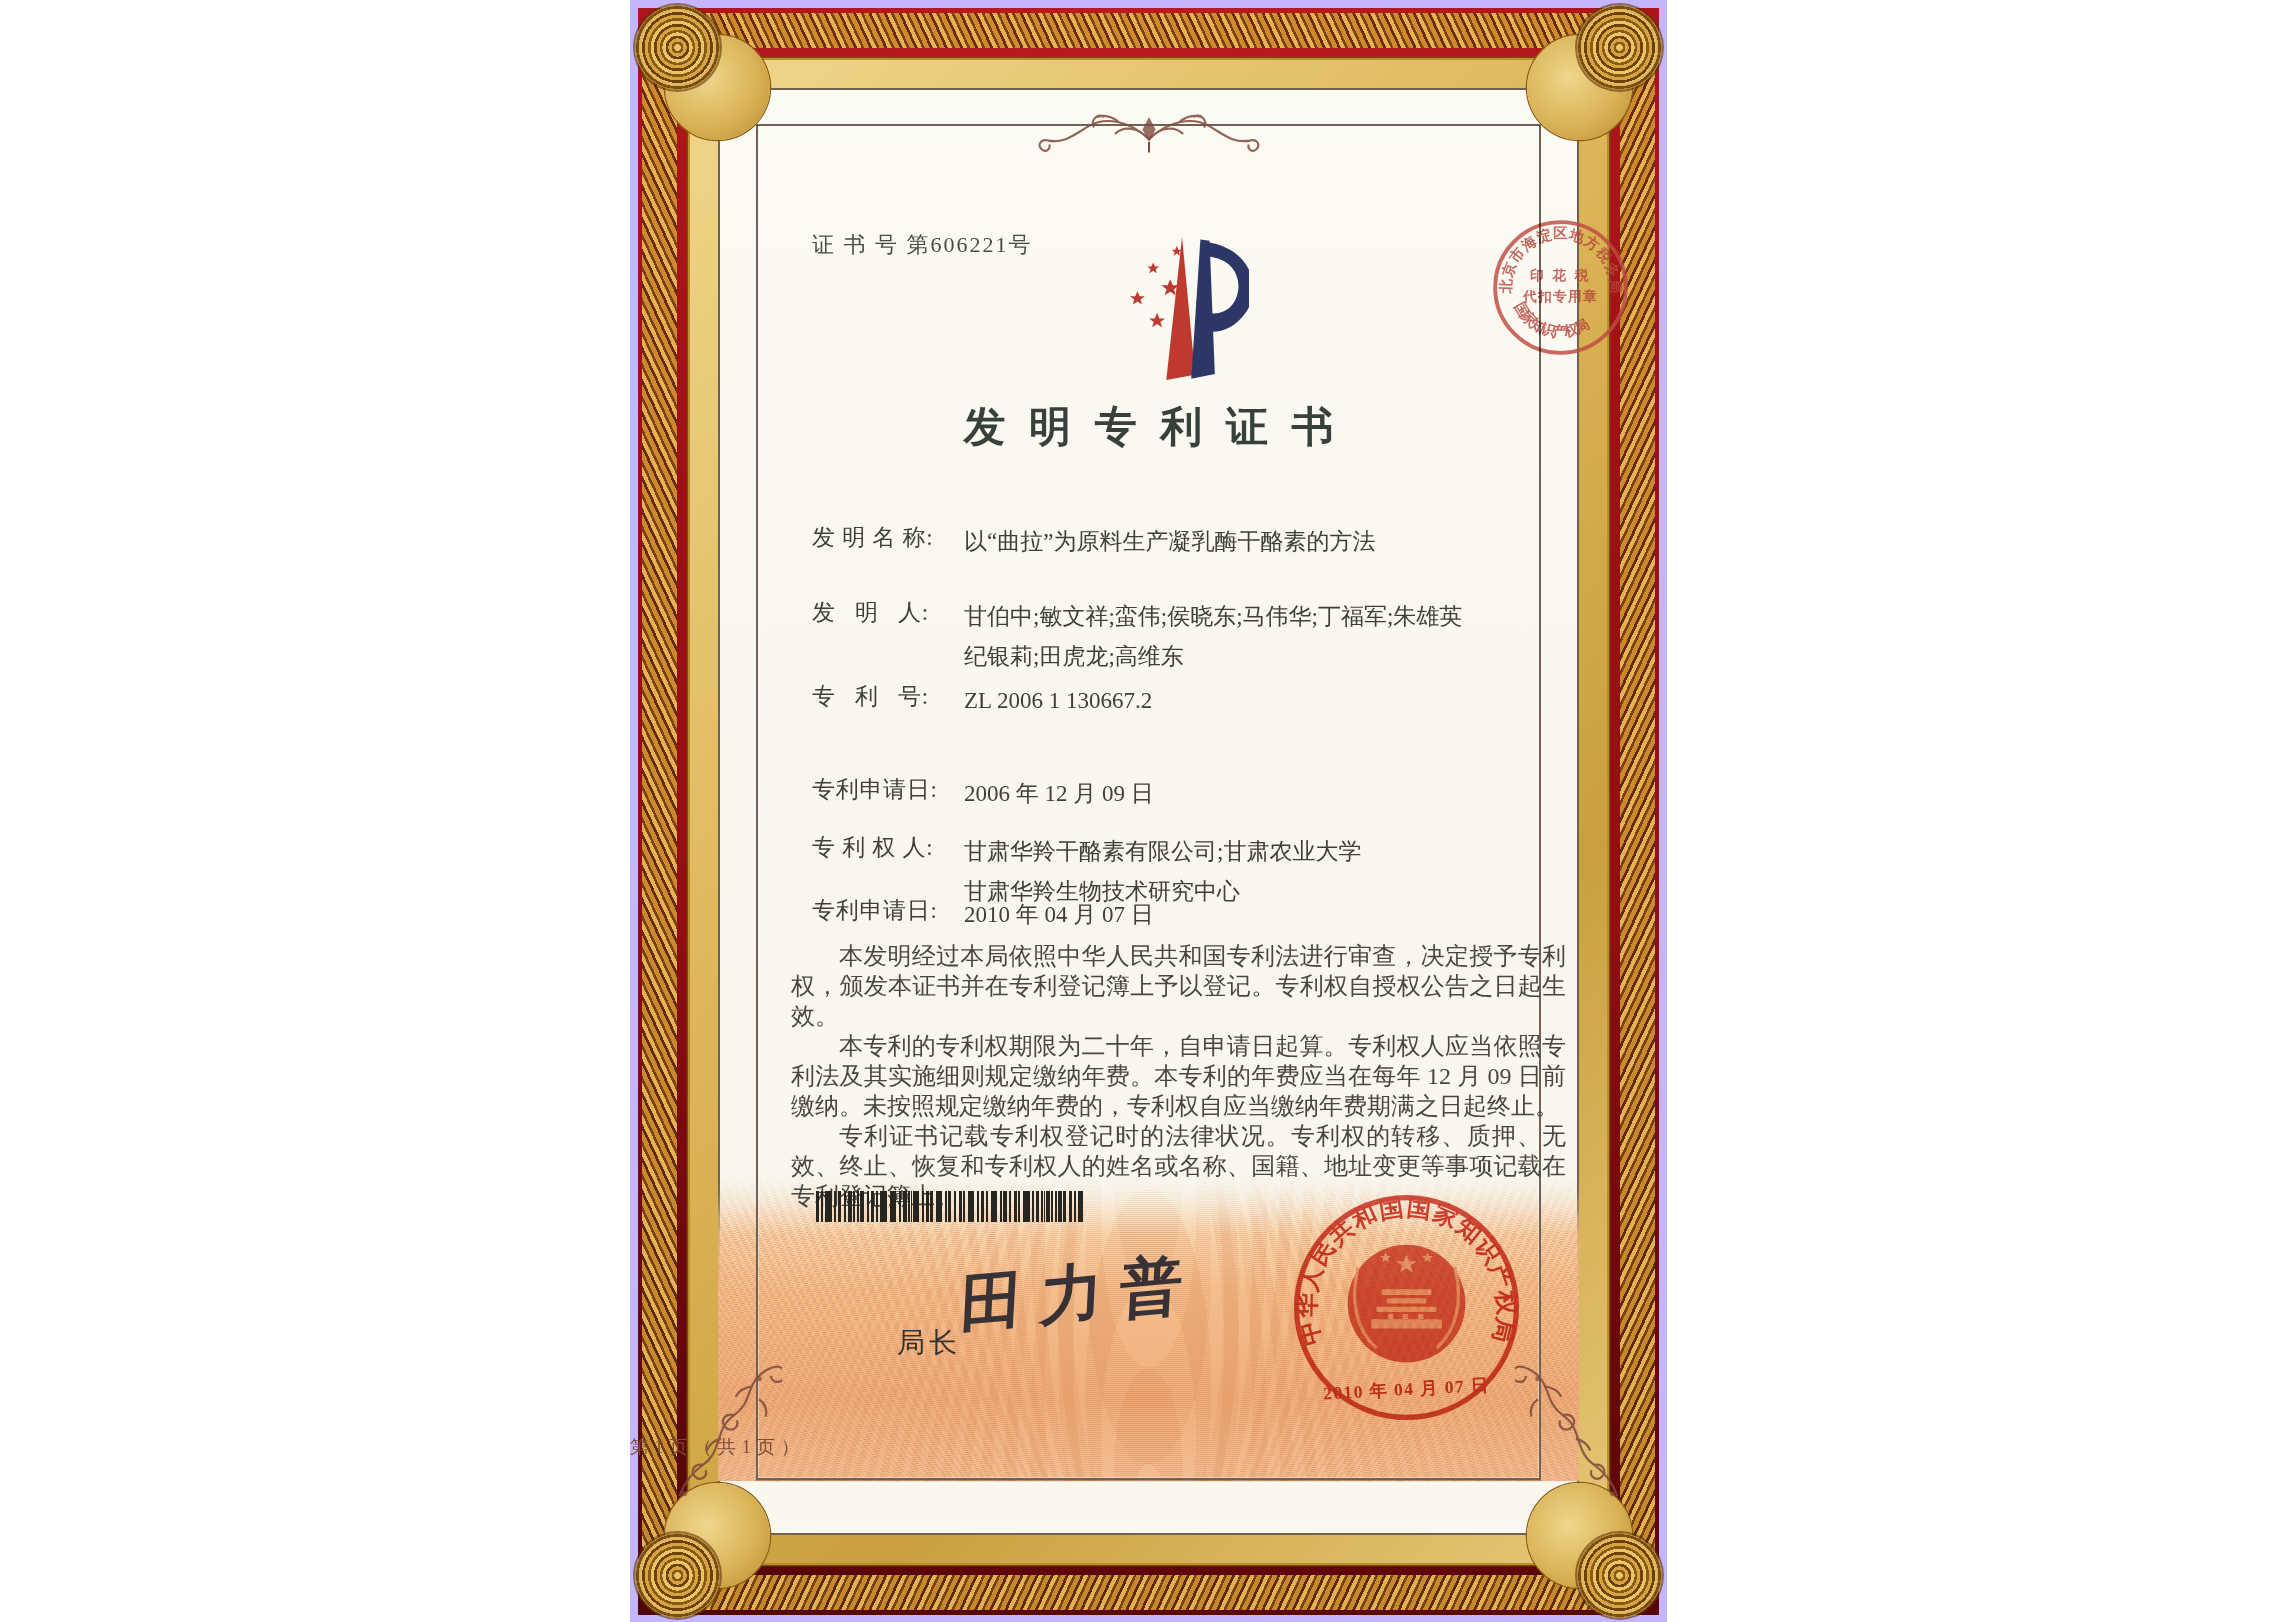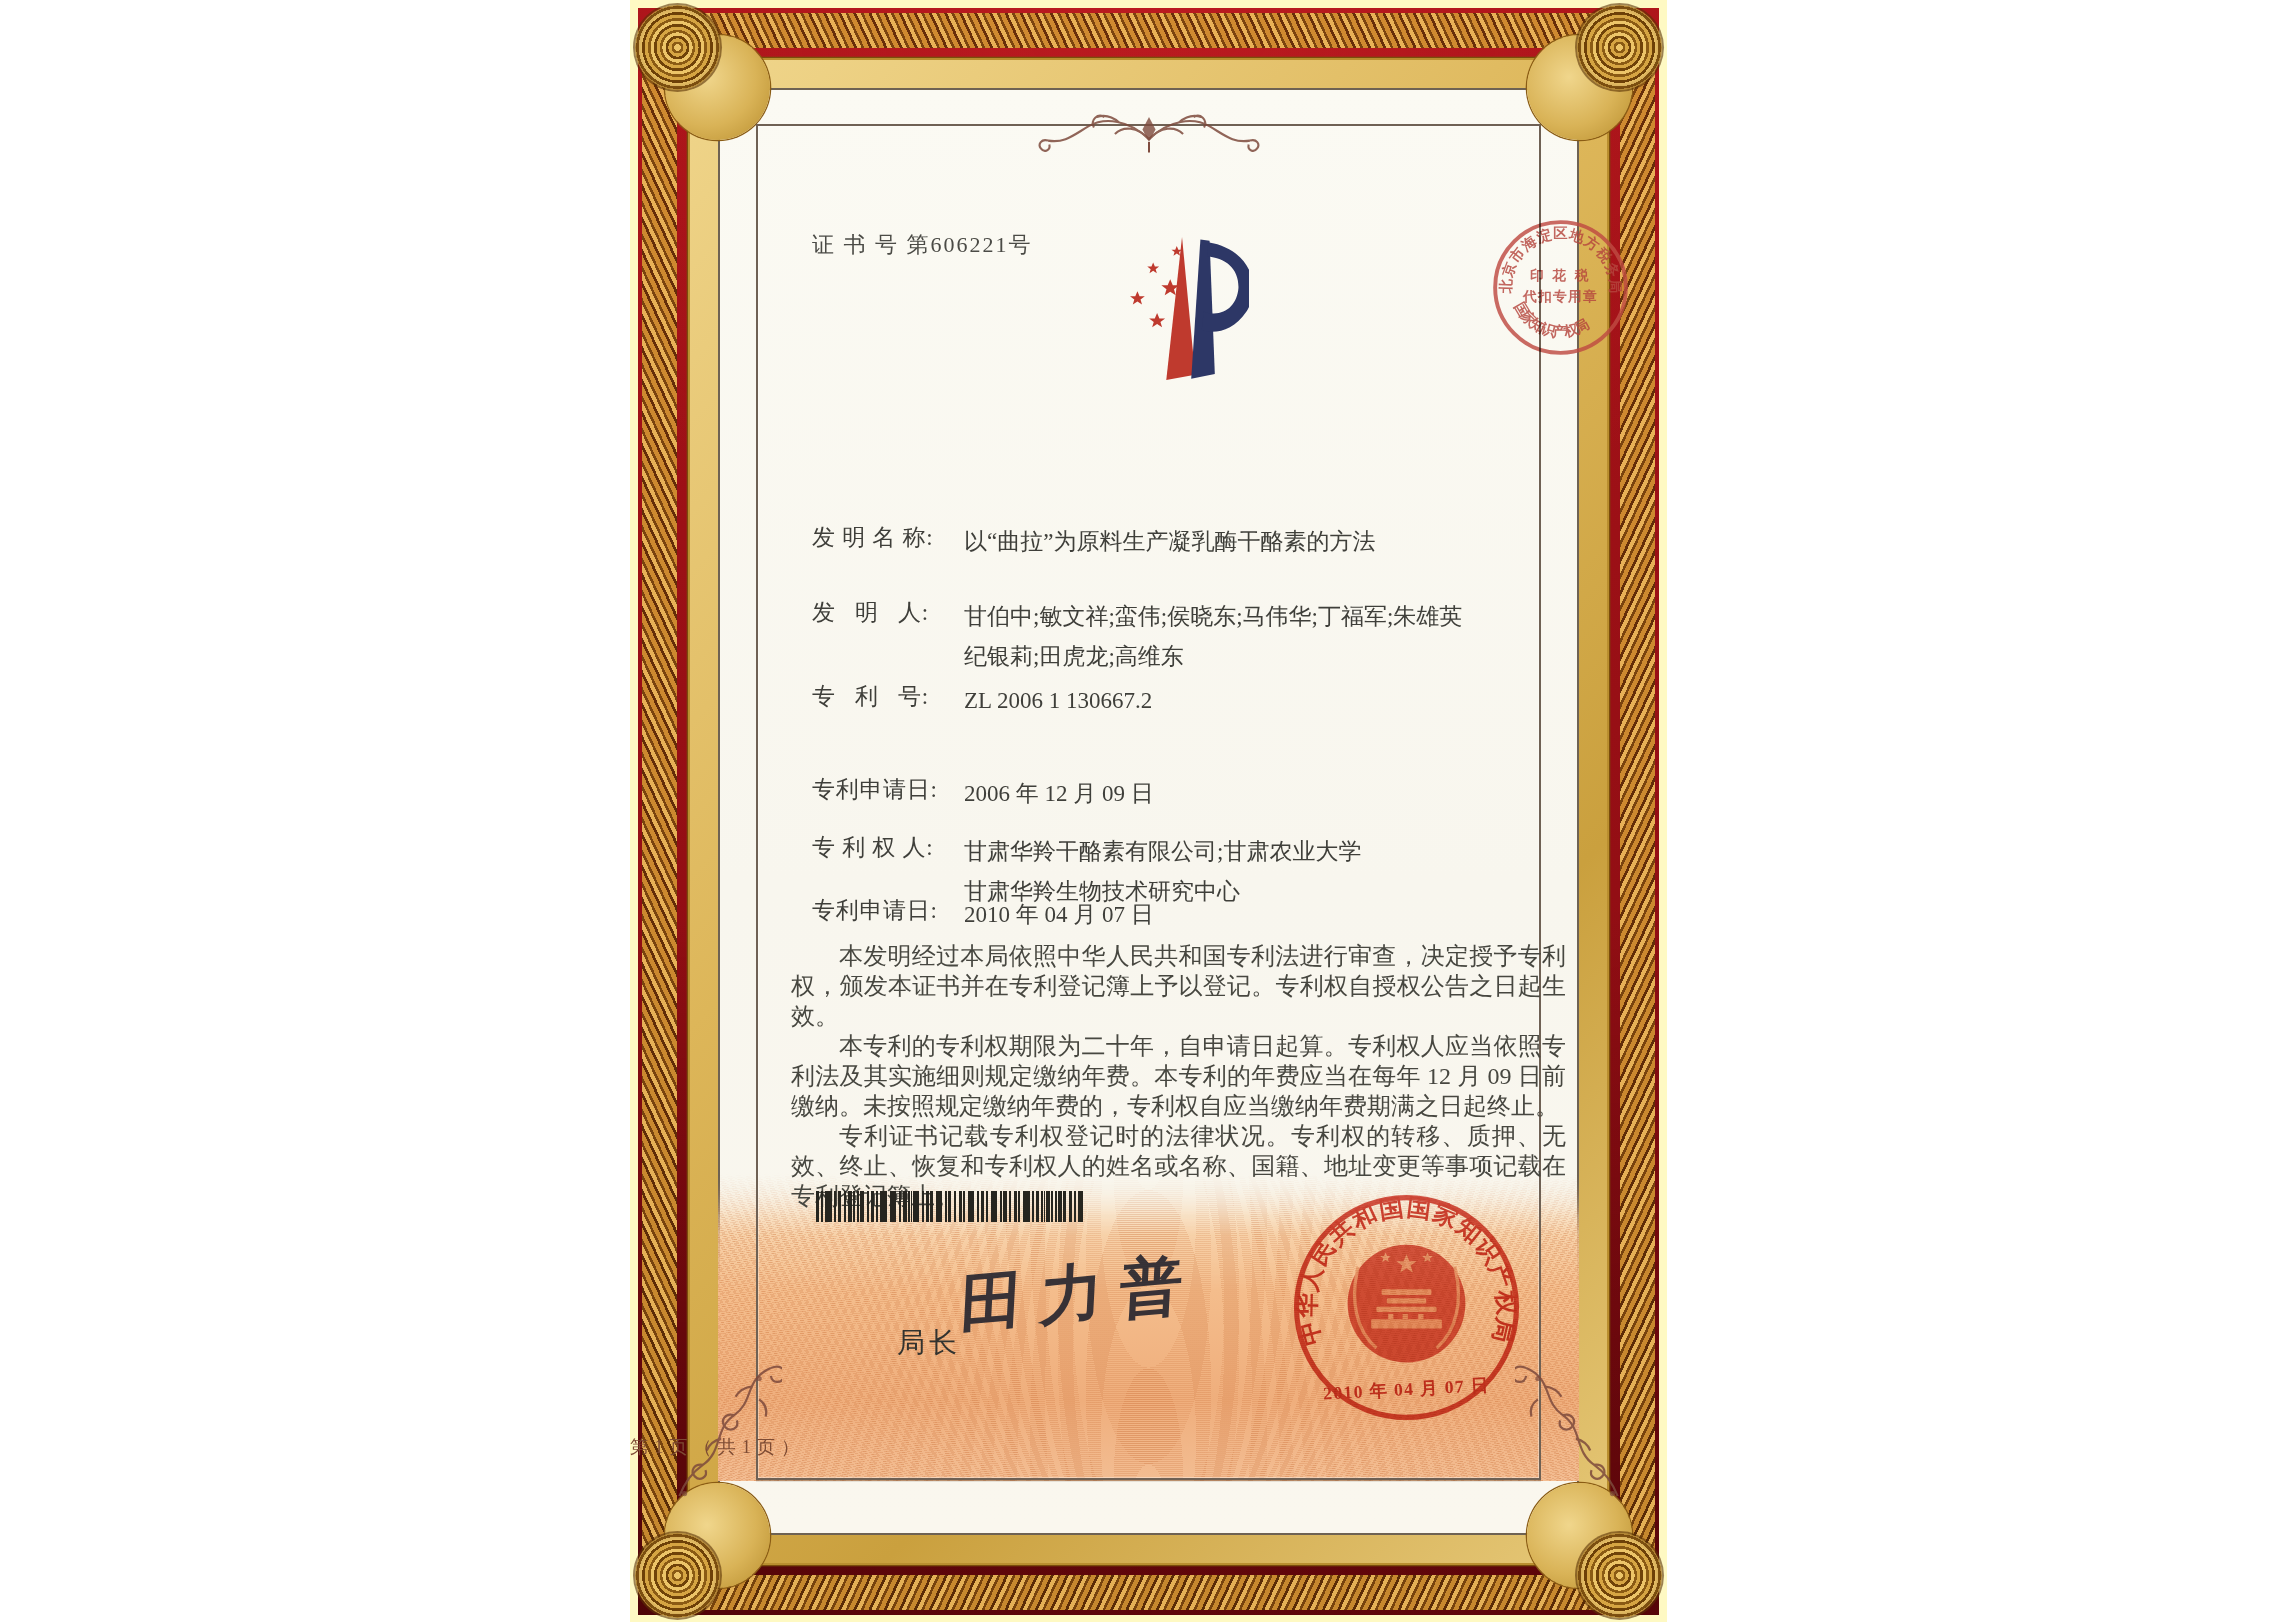"证 书 号 第606221号" .cert { background: #fef9c3 -> #c4b5fd }
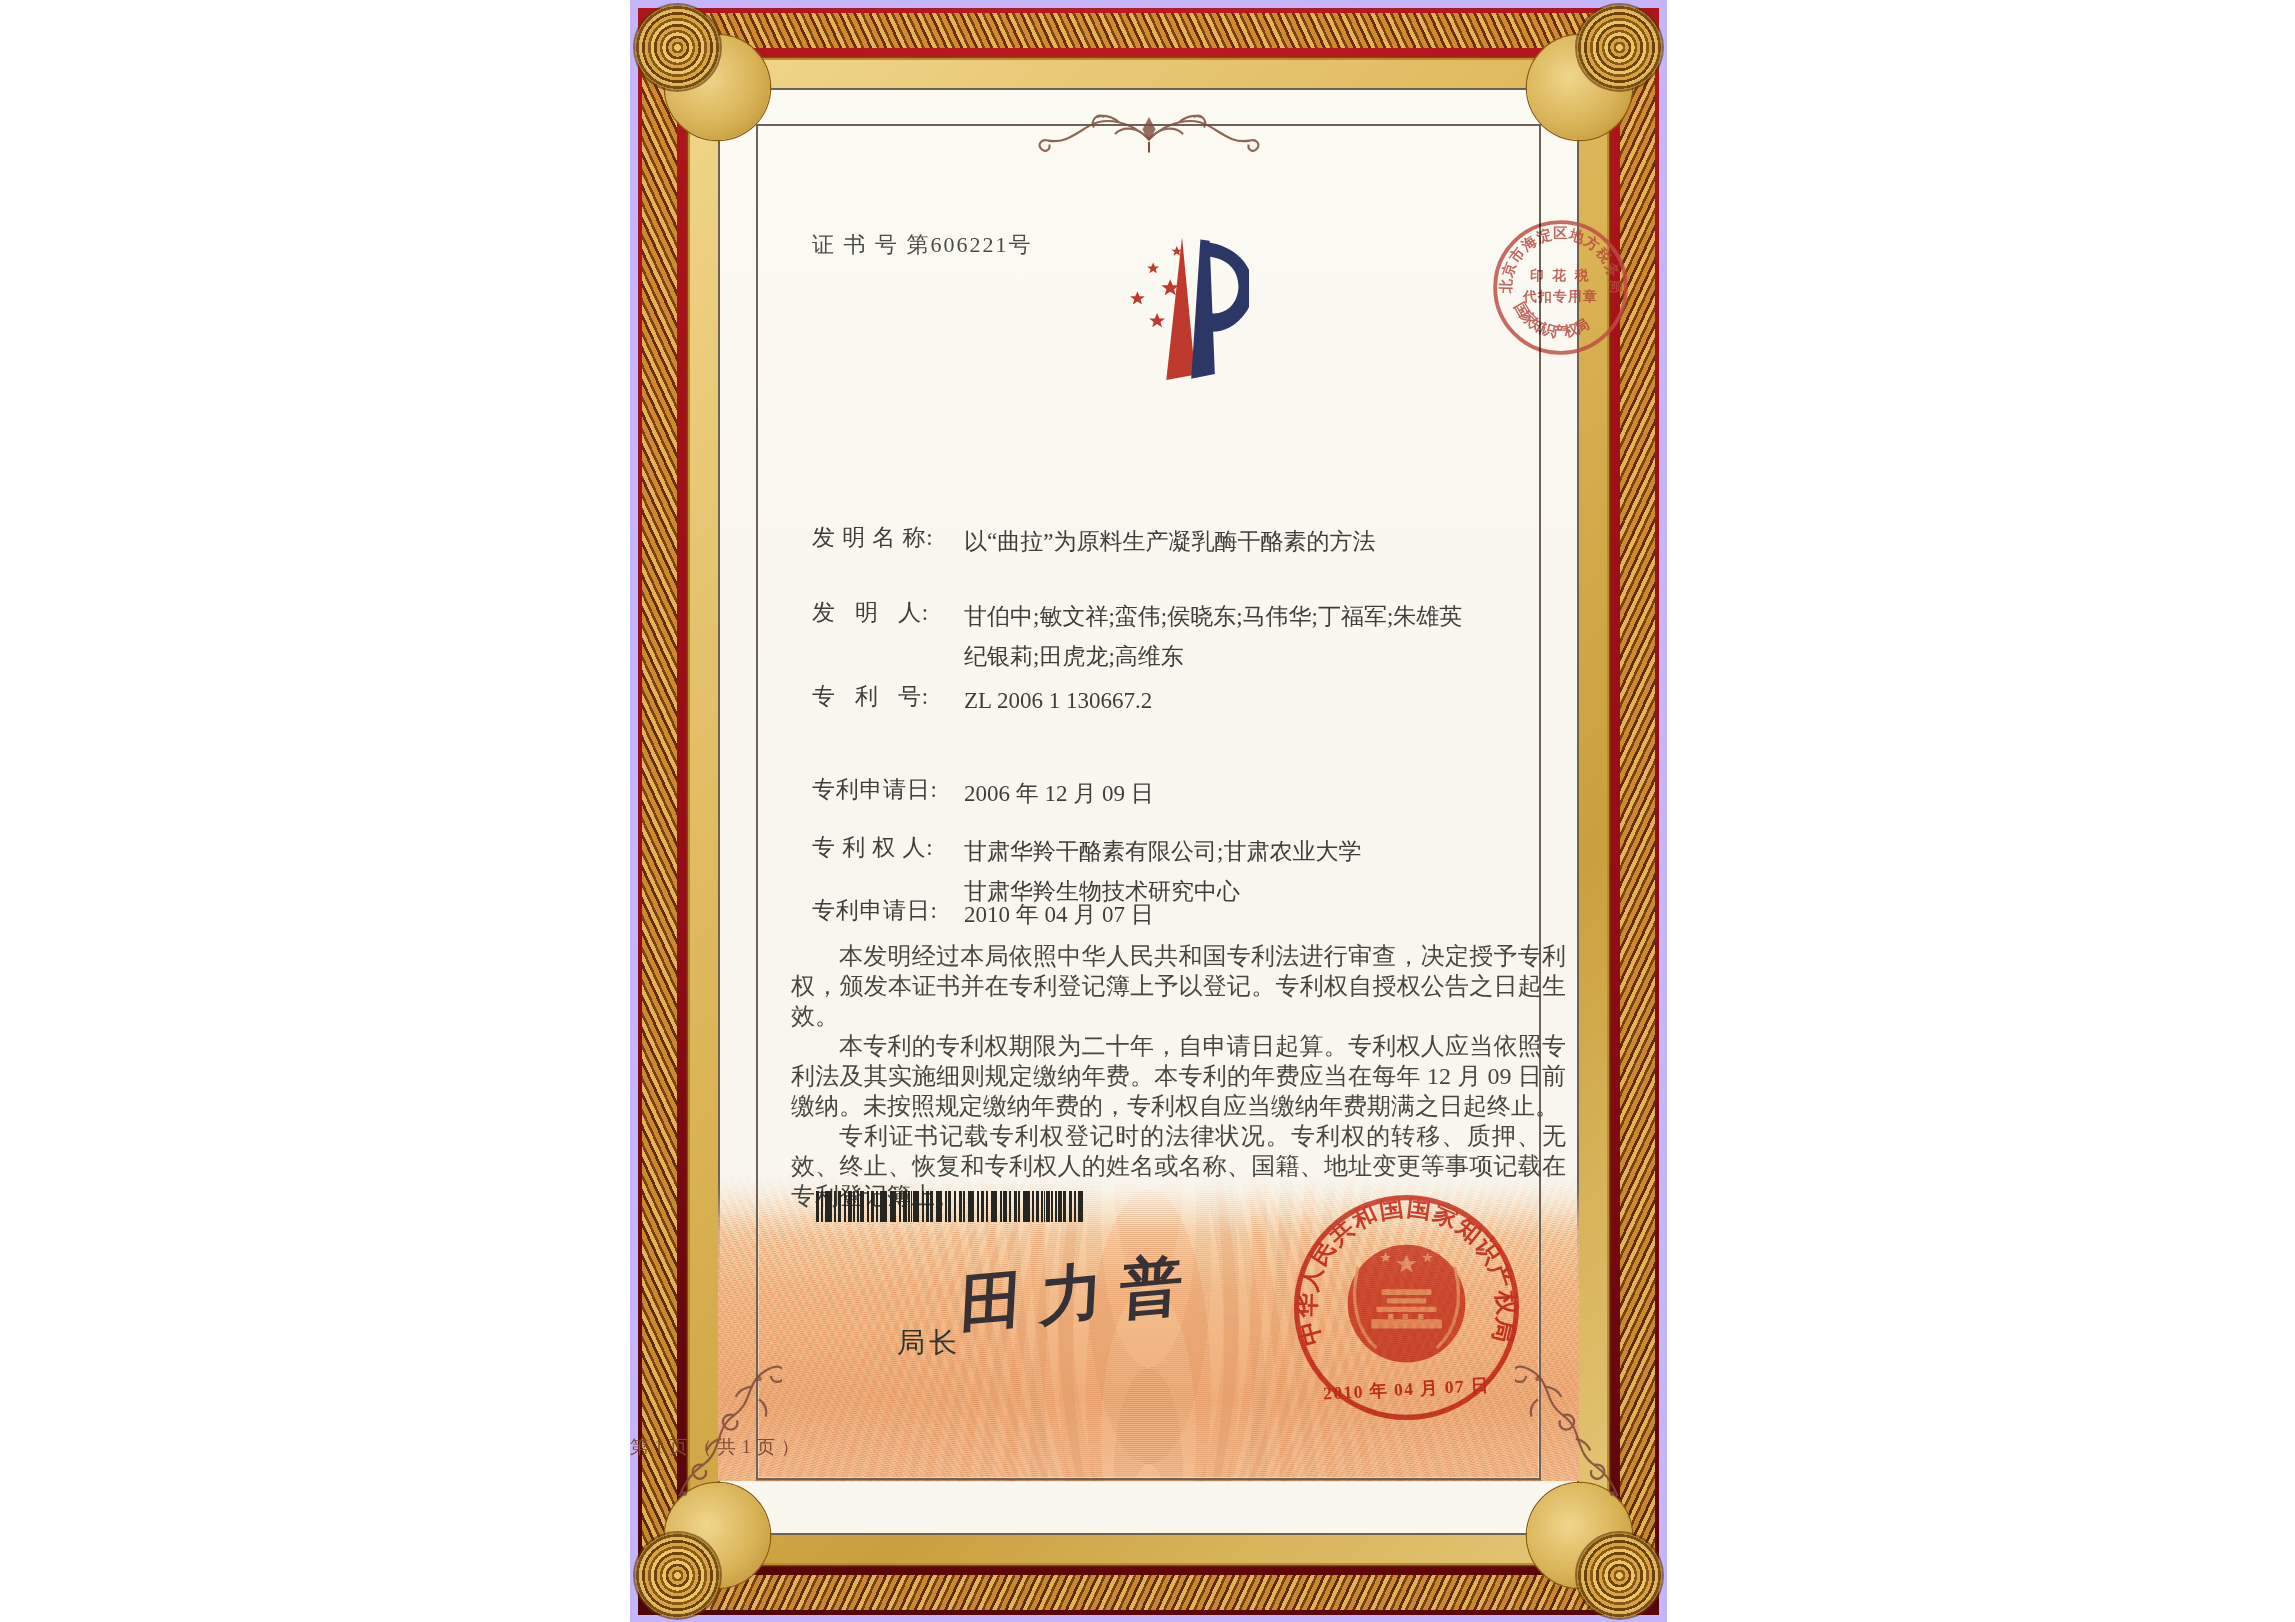"发明专利证书" div.title { html: none -> <div>发明专利证书</div> }
